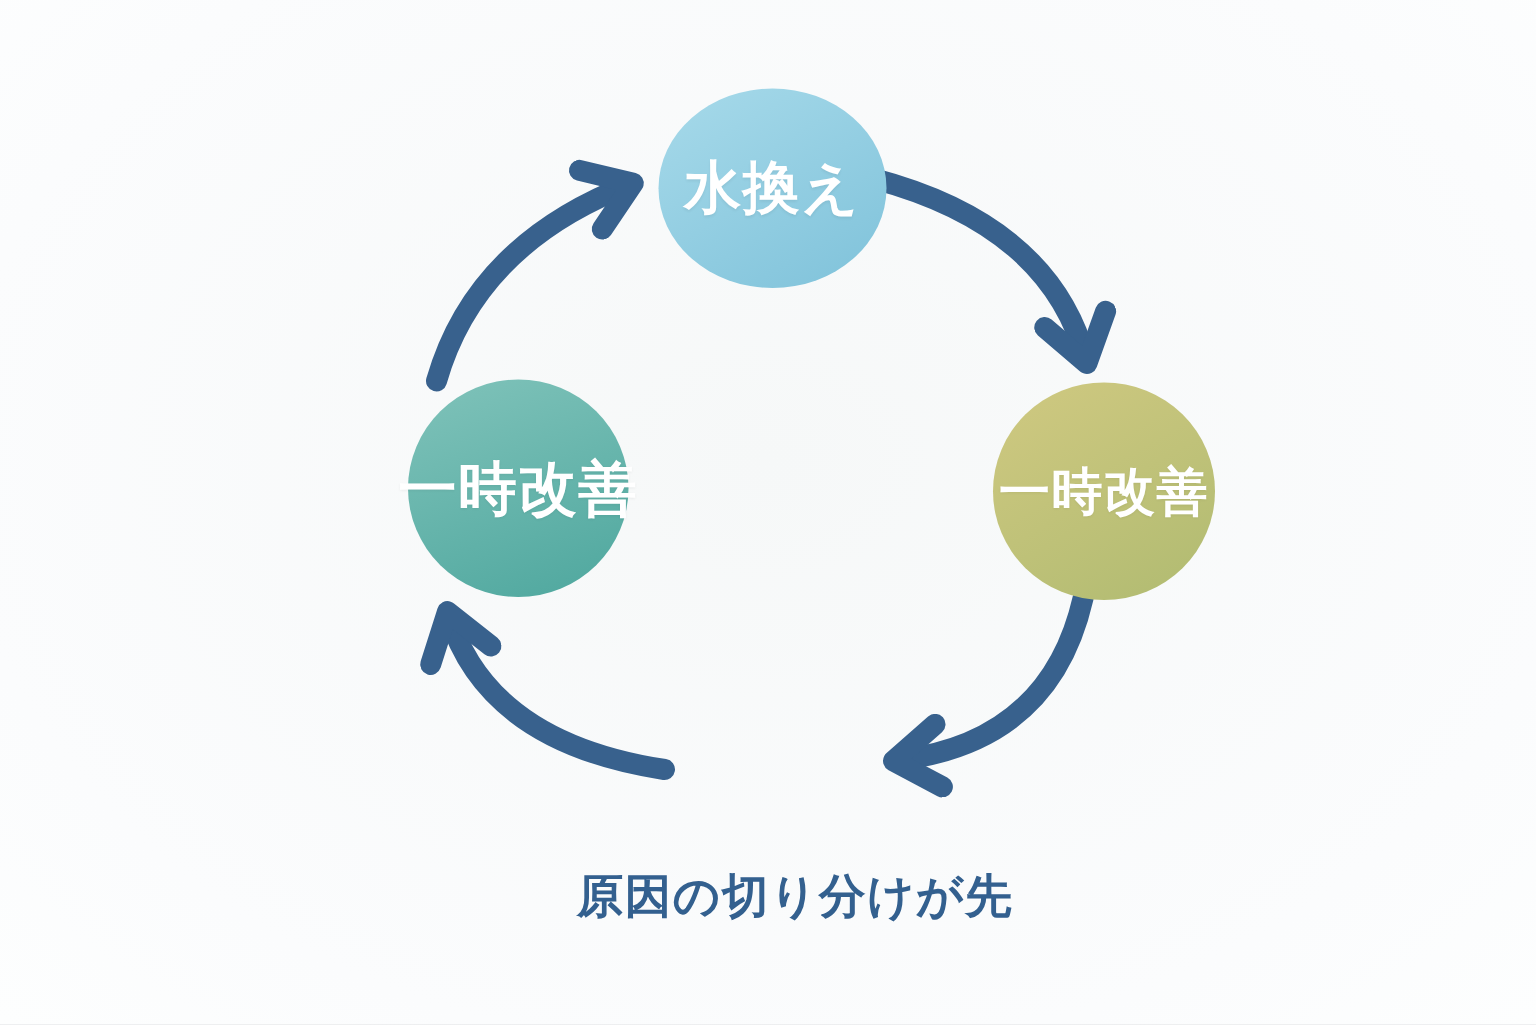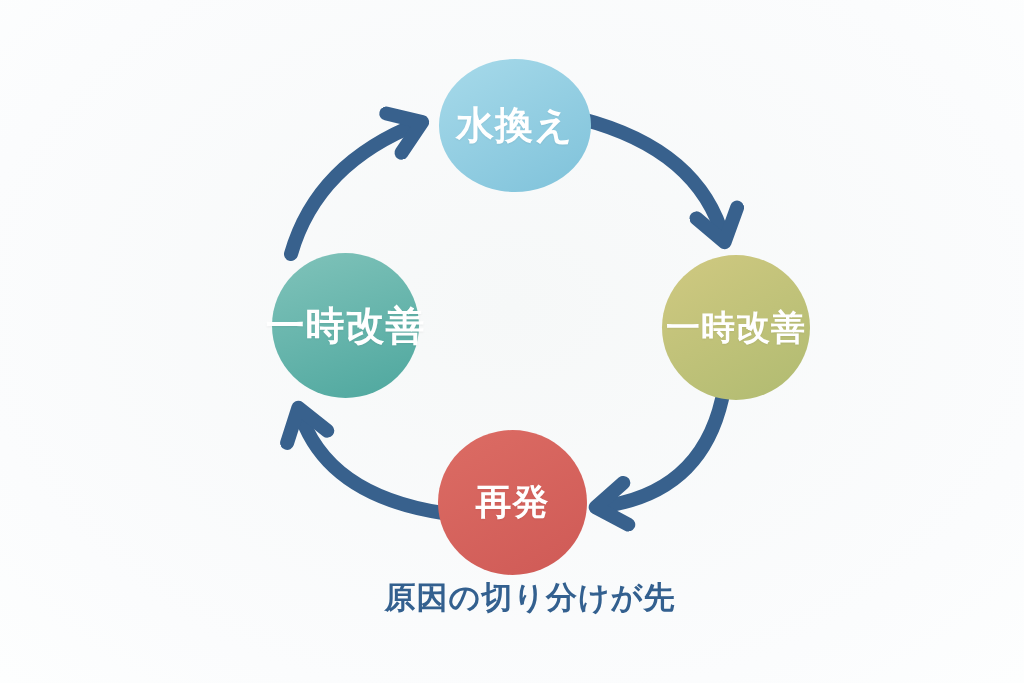"再発" div.node { html: <div> <span>再発</span> </div> -> none }
